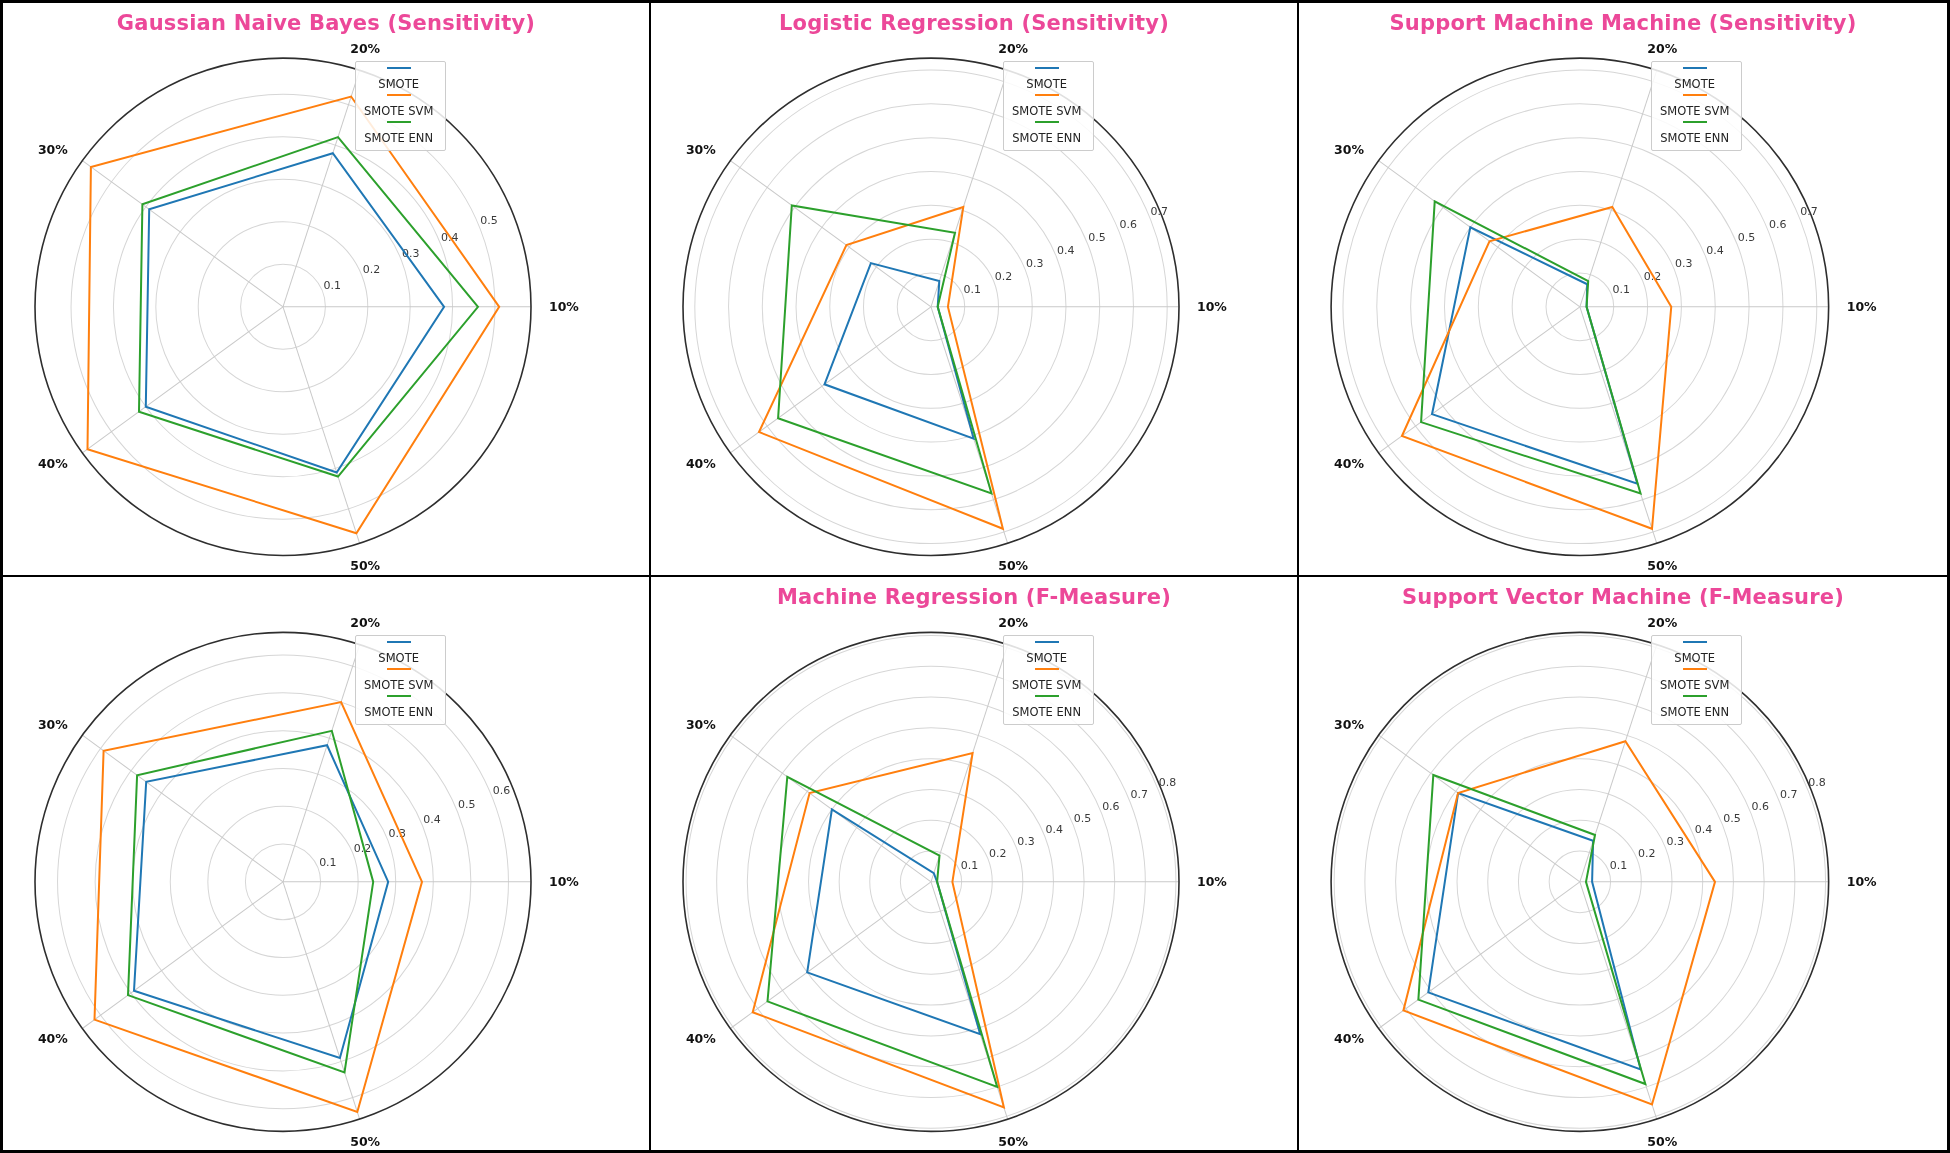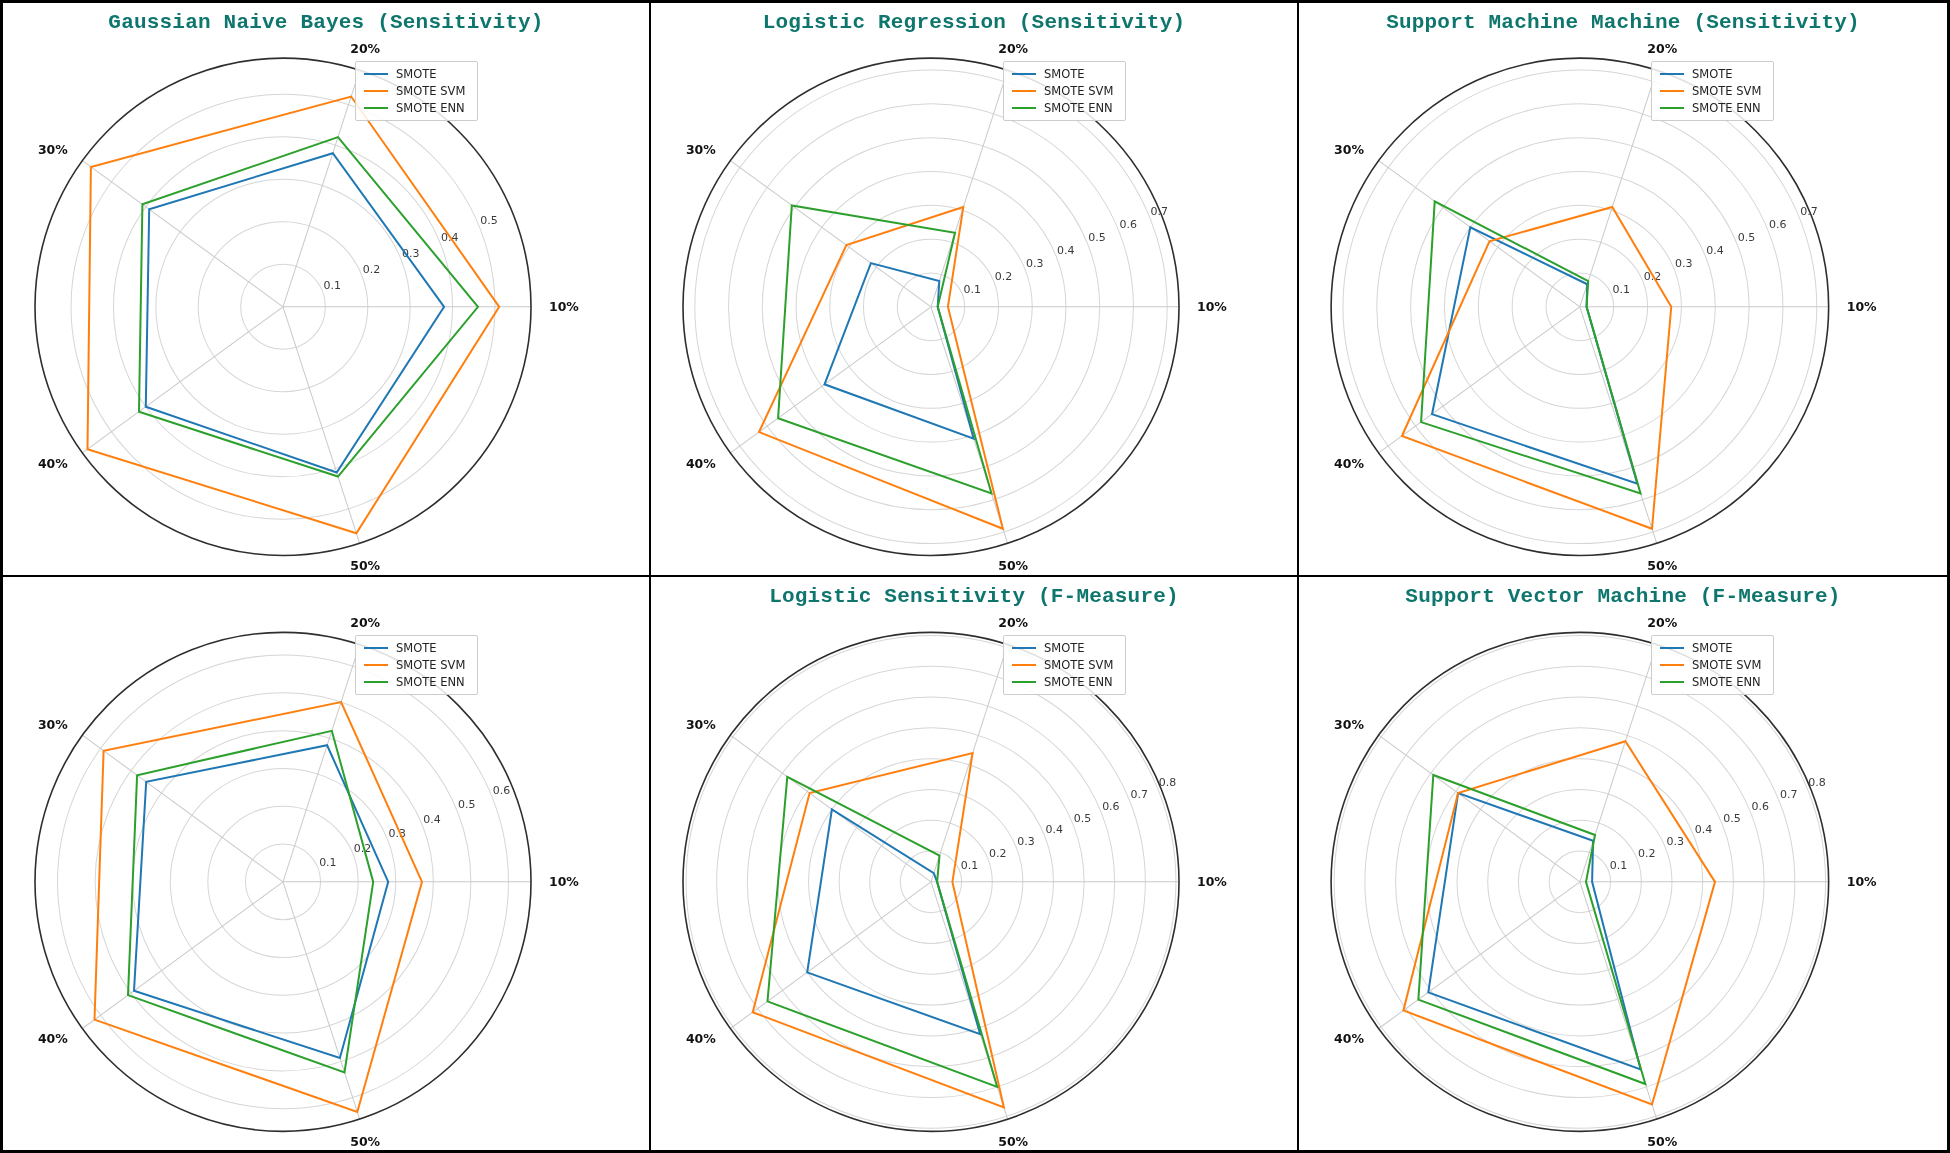"Gaussian Naive Bayes (Sensitivity)" .chart-title { color: #0f766e -> #ec4899; font-family: Liberation Mono, monospace -> none }
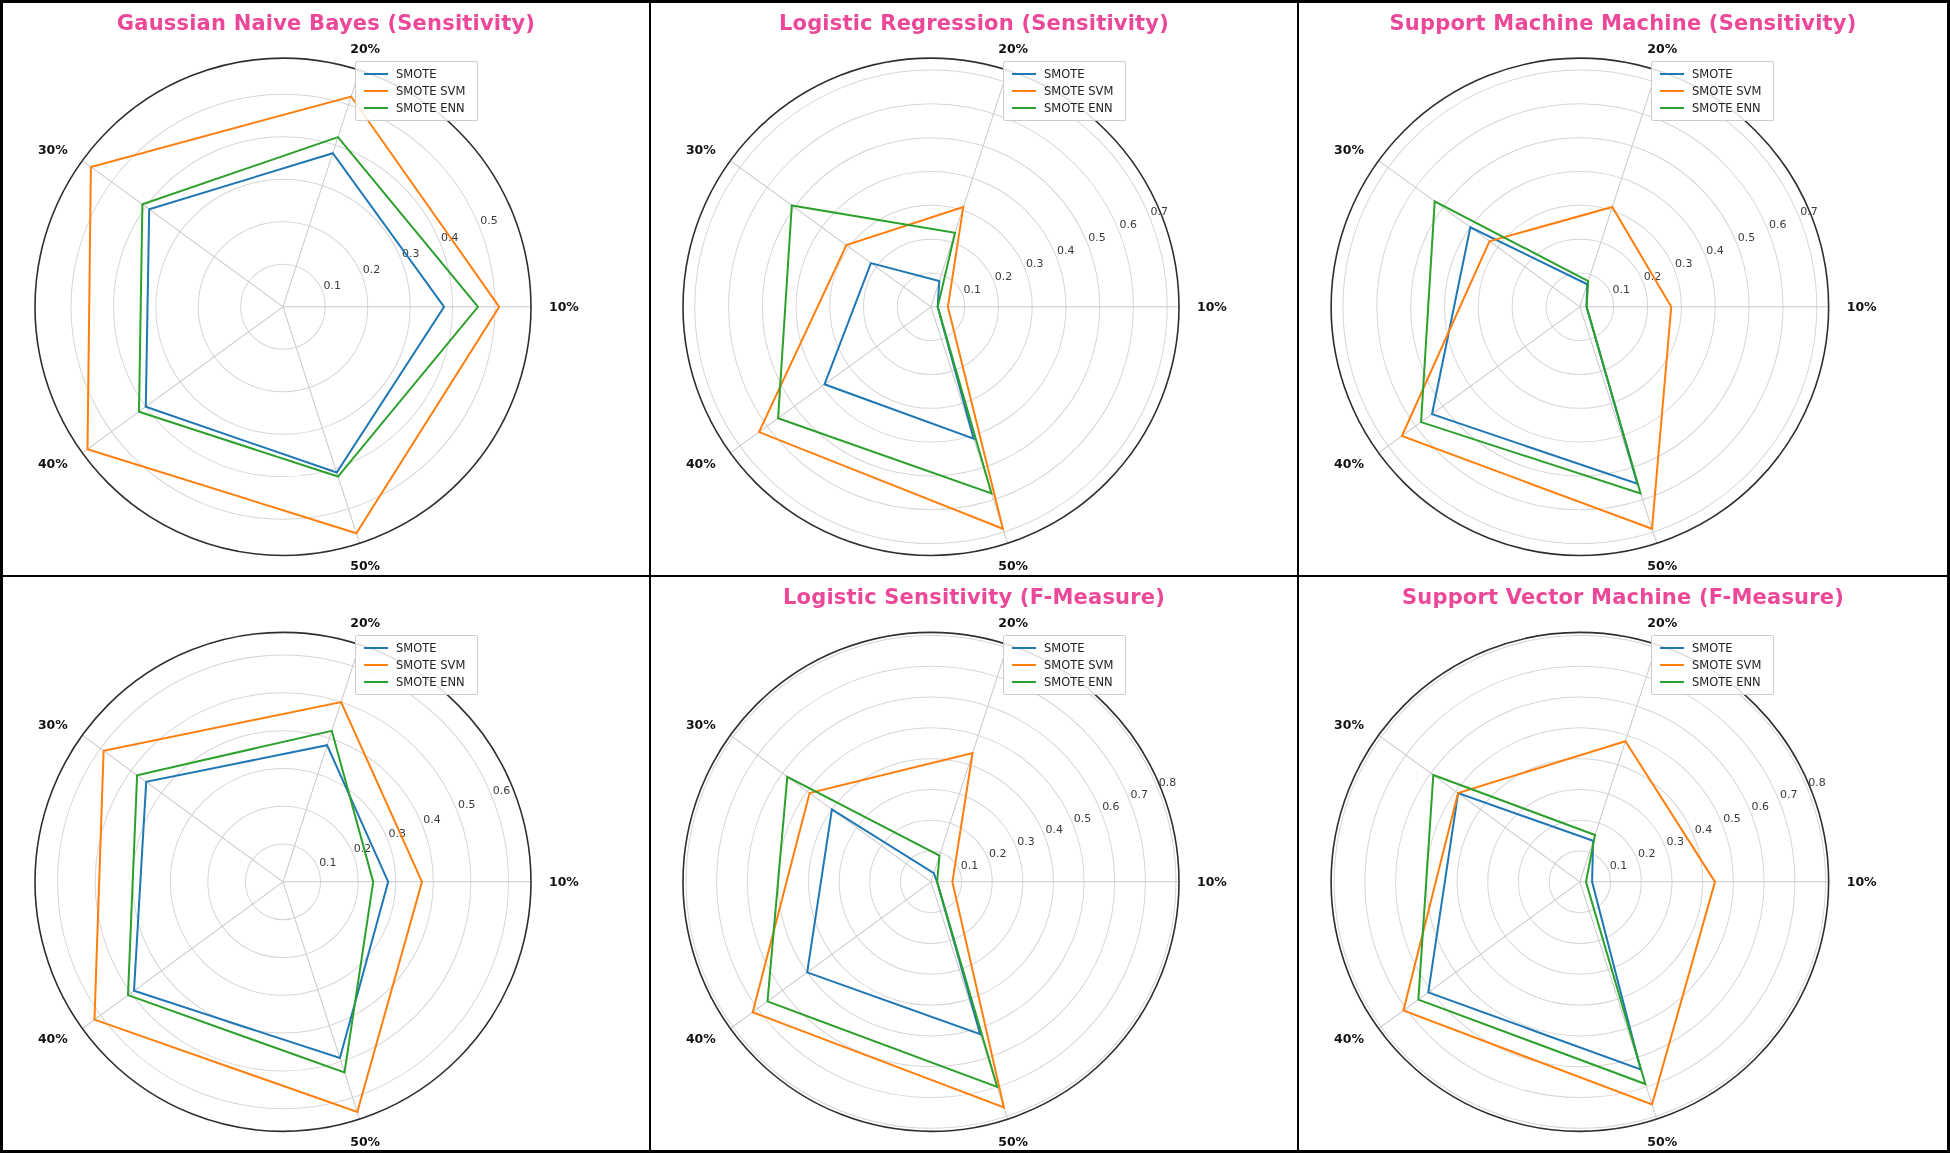"SMOTE" .legend-item { flex-direction: none -> column }
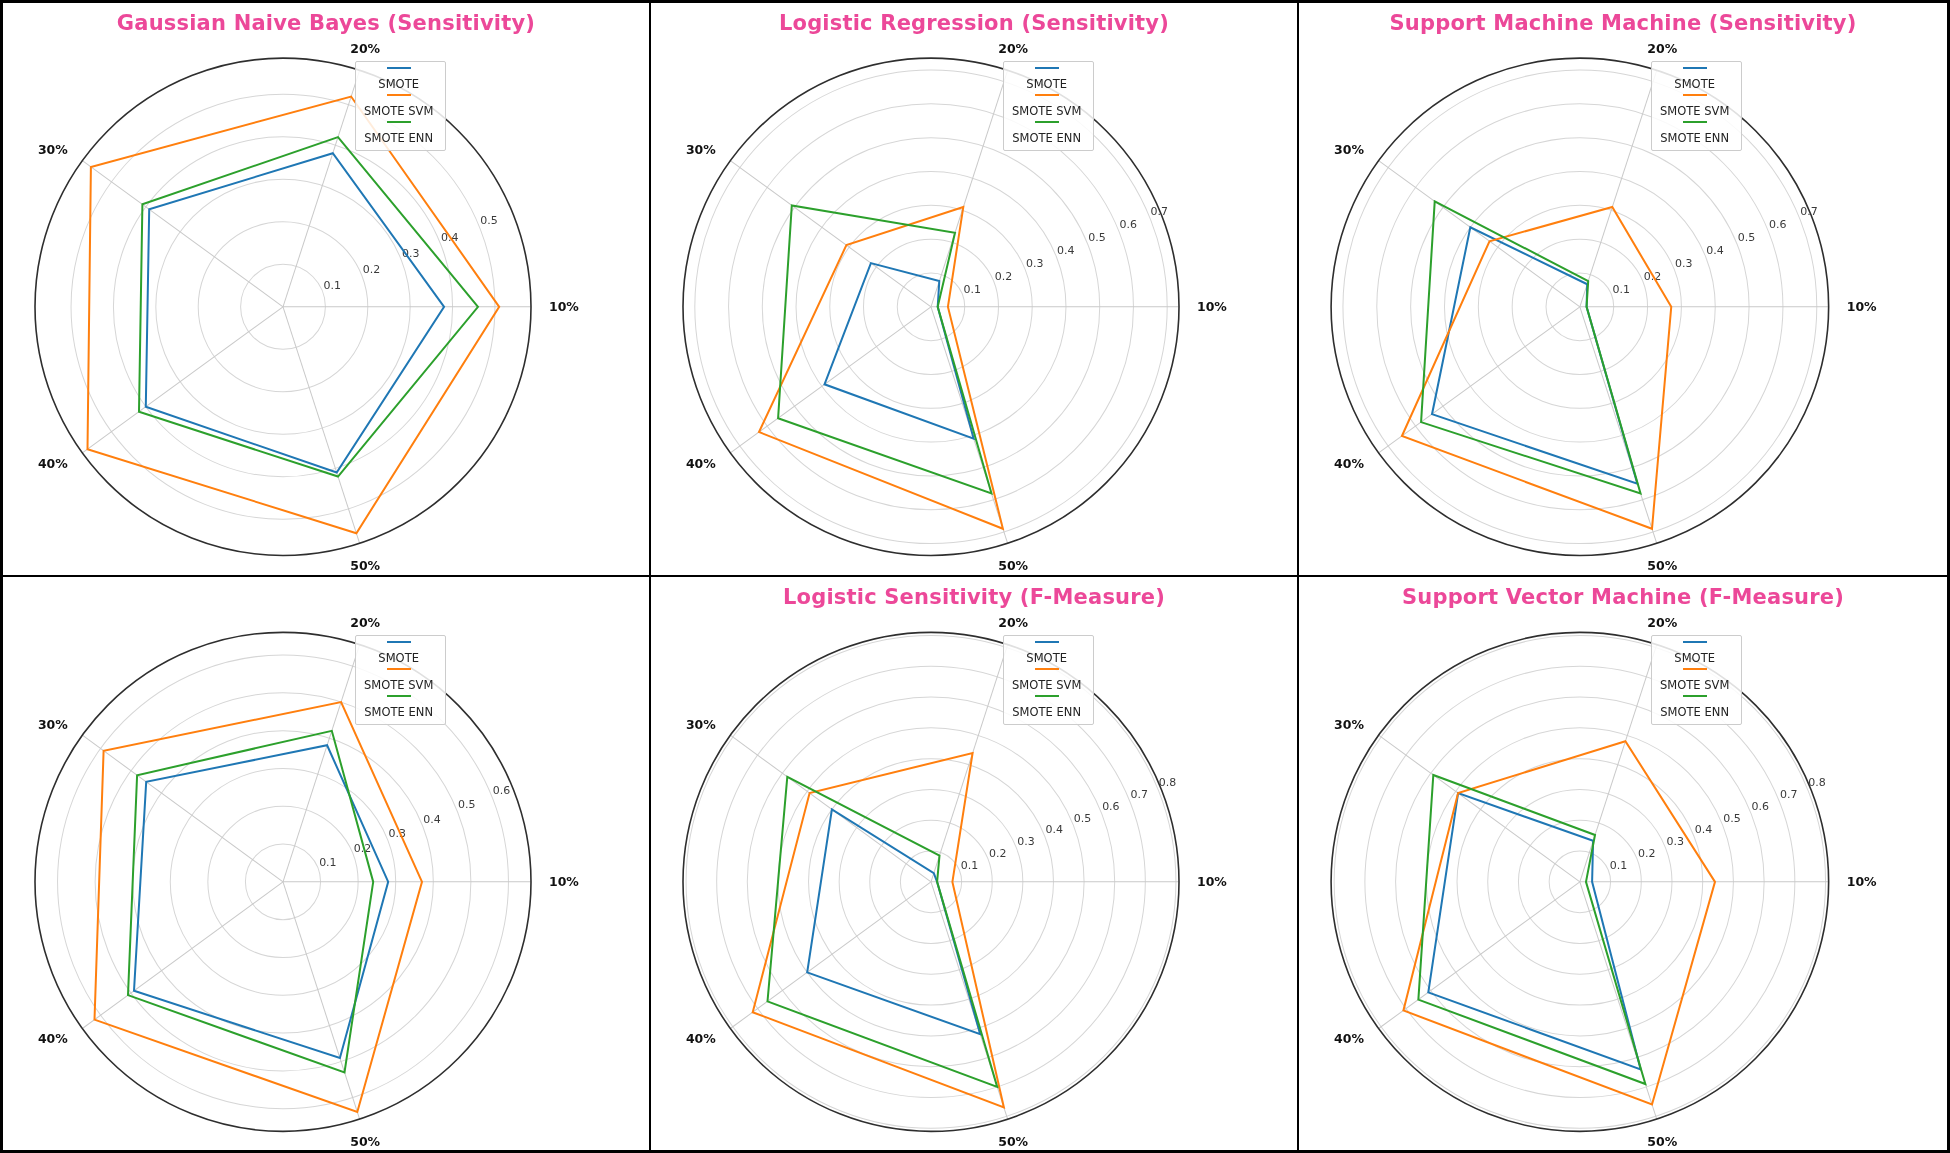"Logistic Sensitivity (F-Measure)" div.chart-title { text: Logistic Sensitivity -> Machine Regression }
